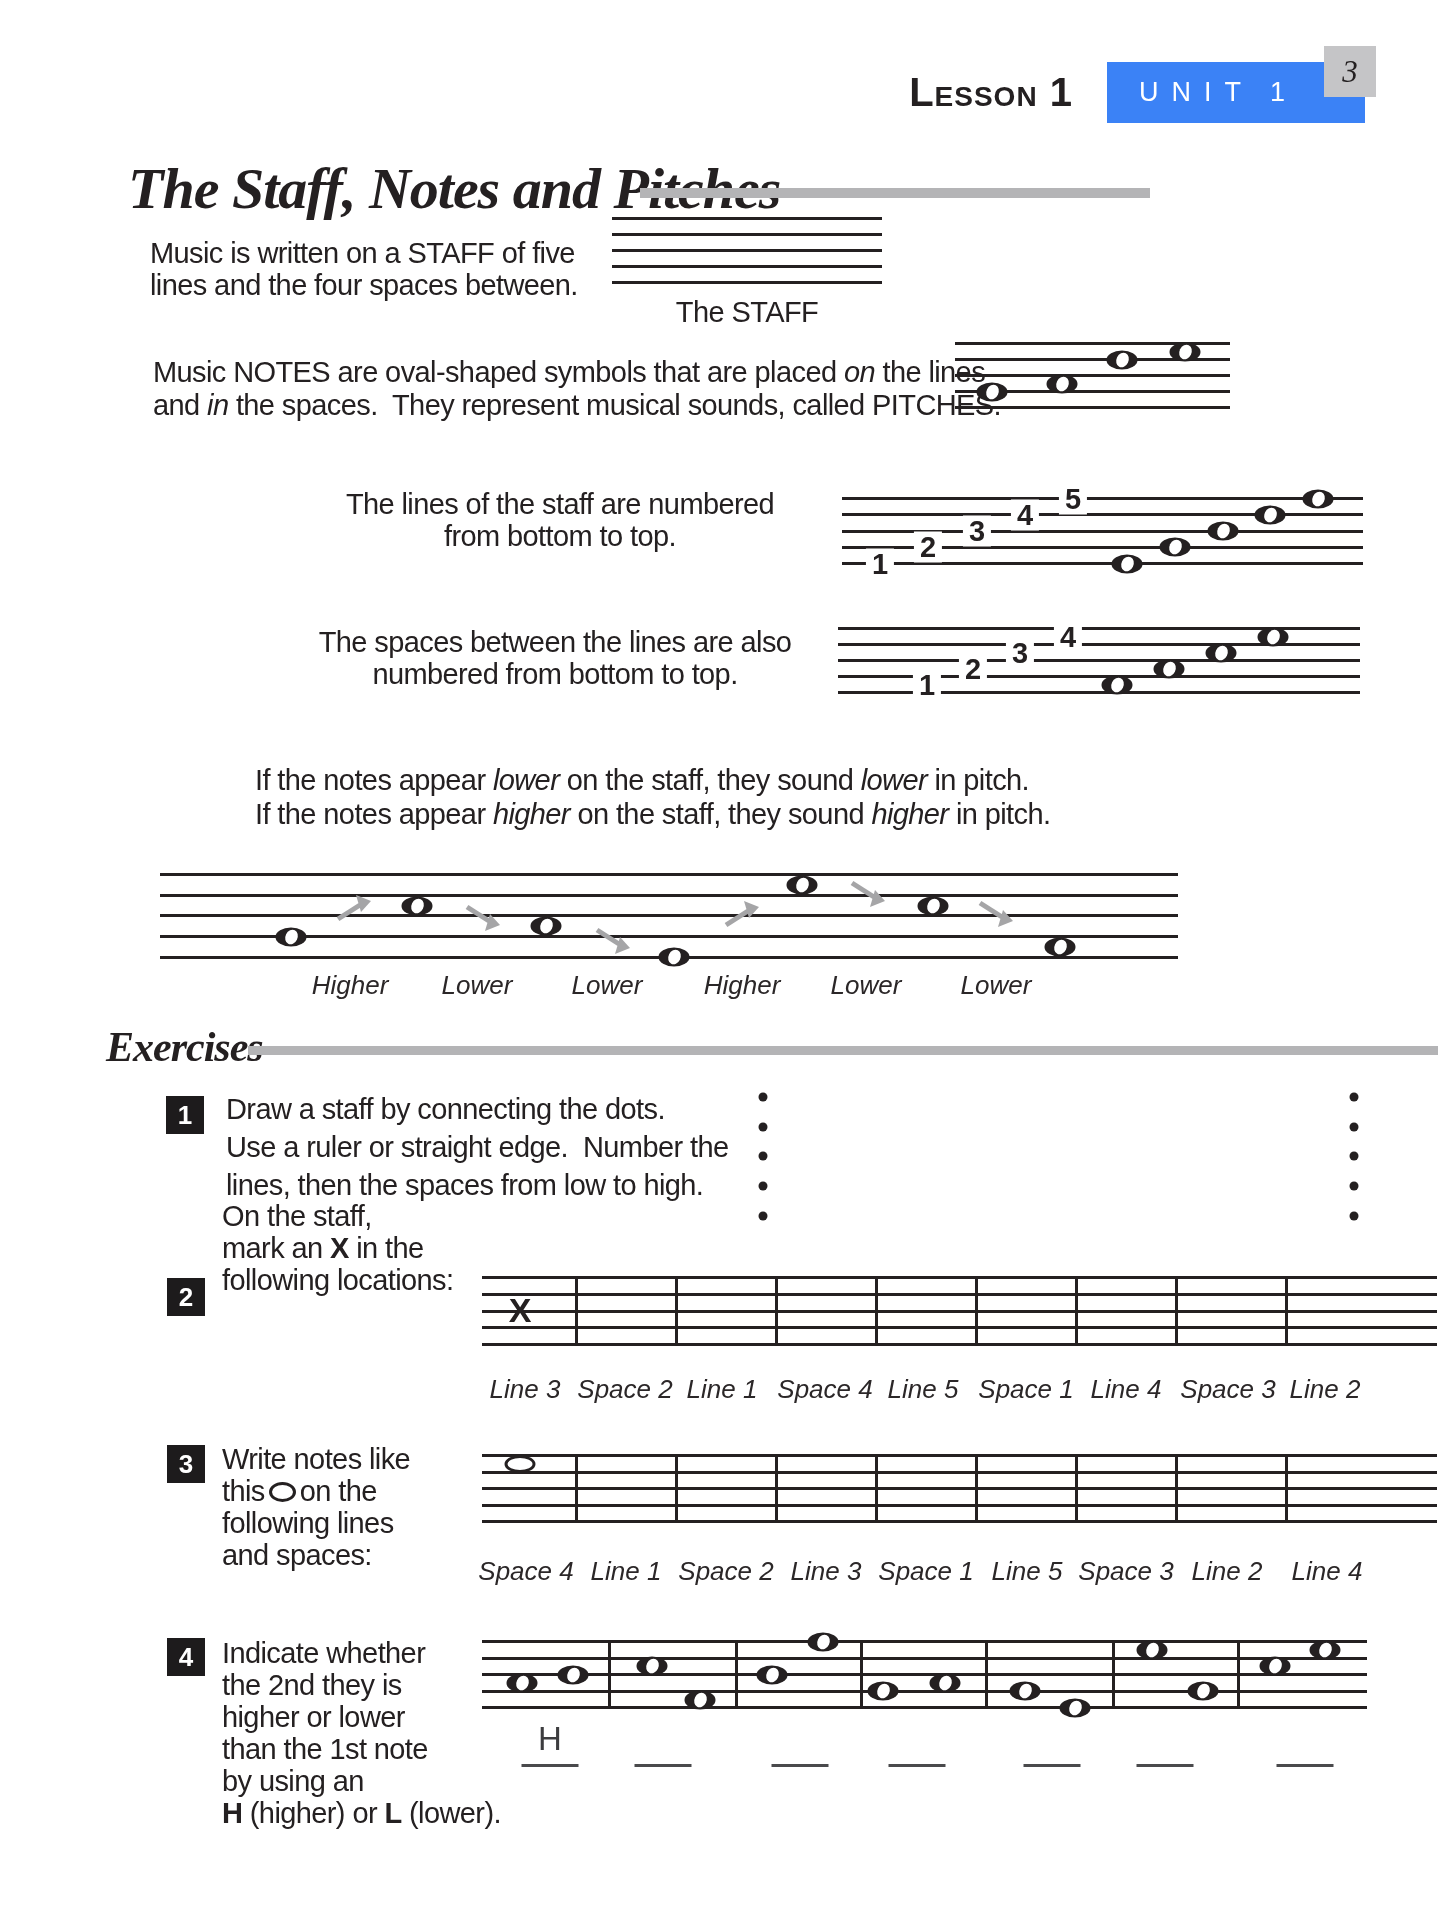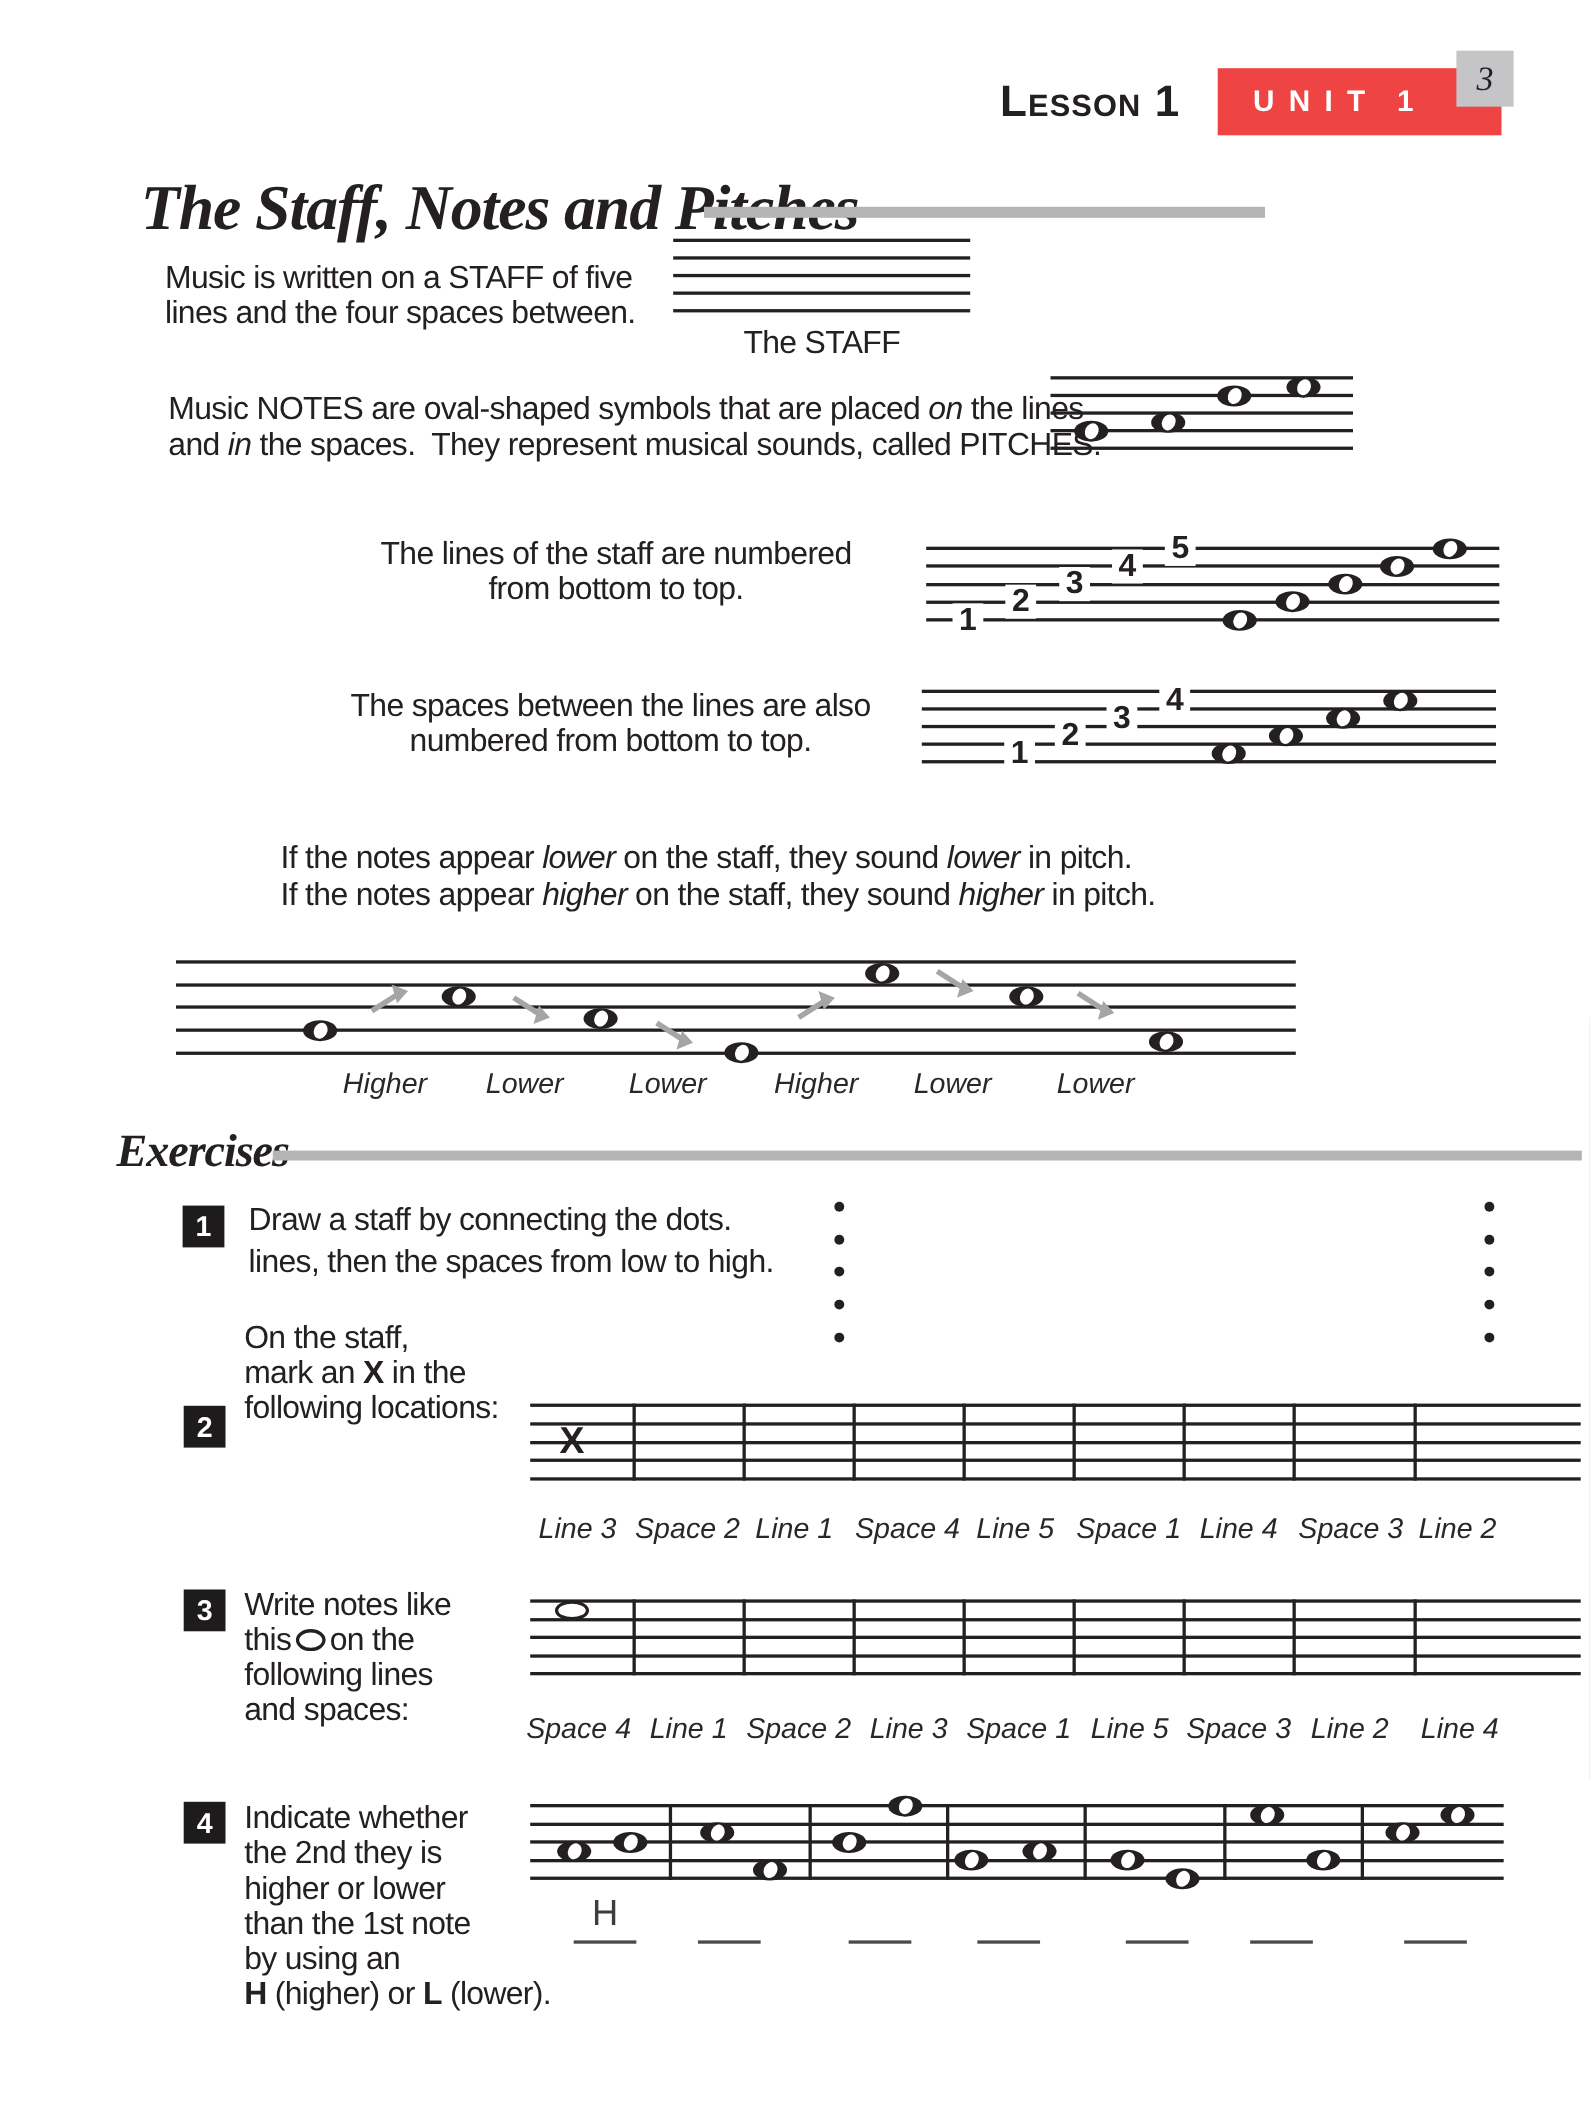"UNIT" .unitbox { background: #ef4444 -> #3b82f6; font-weight: bold -> normal }
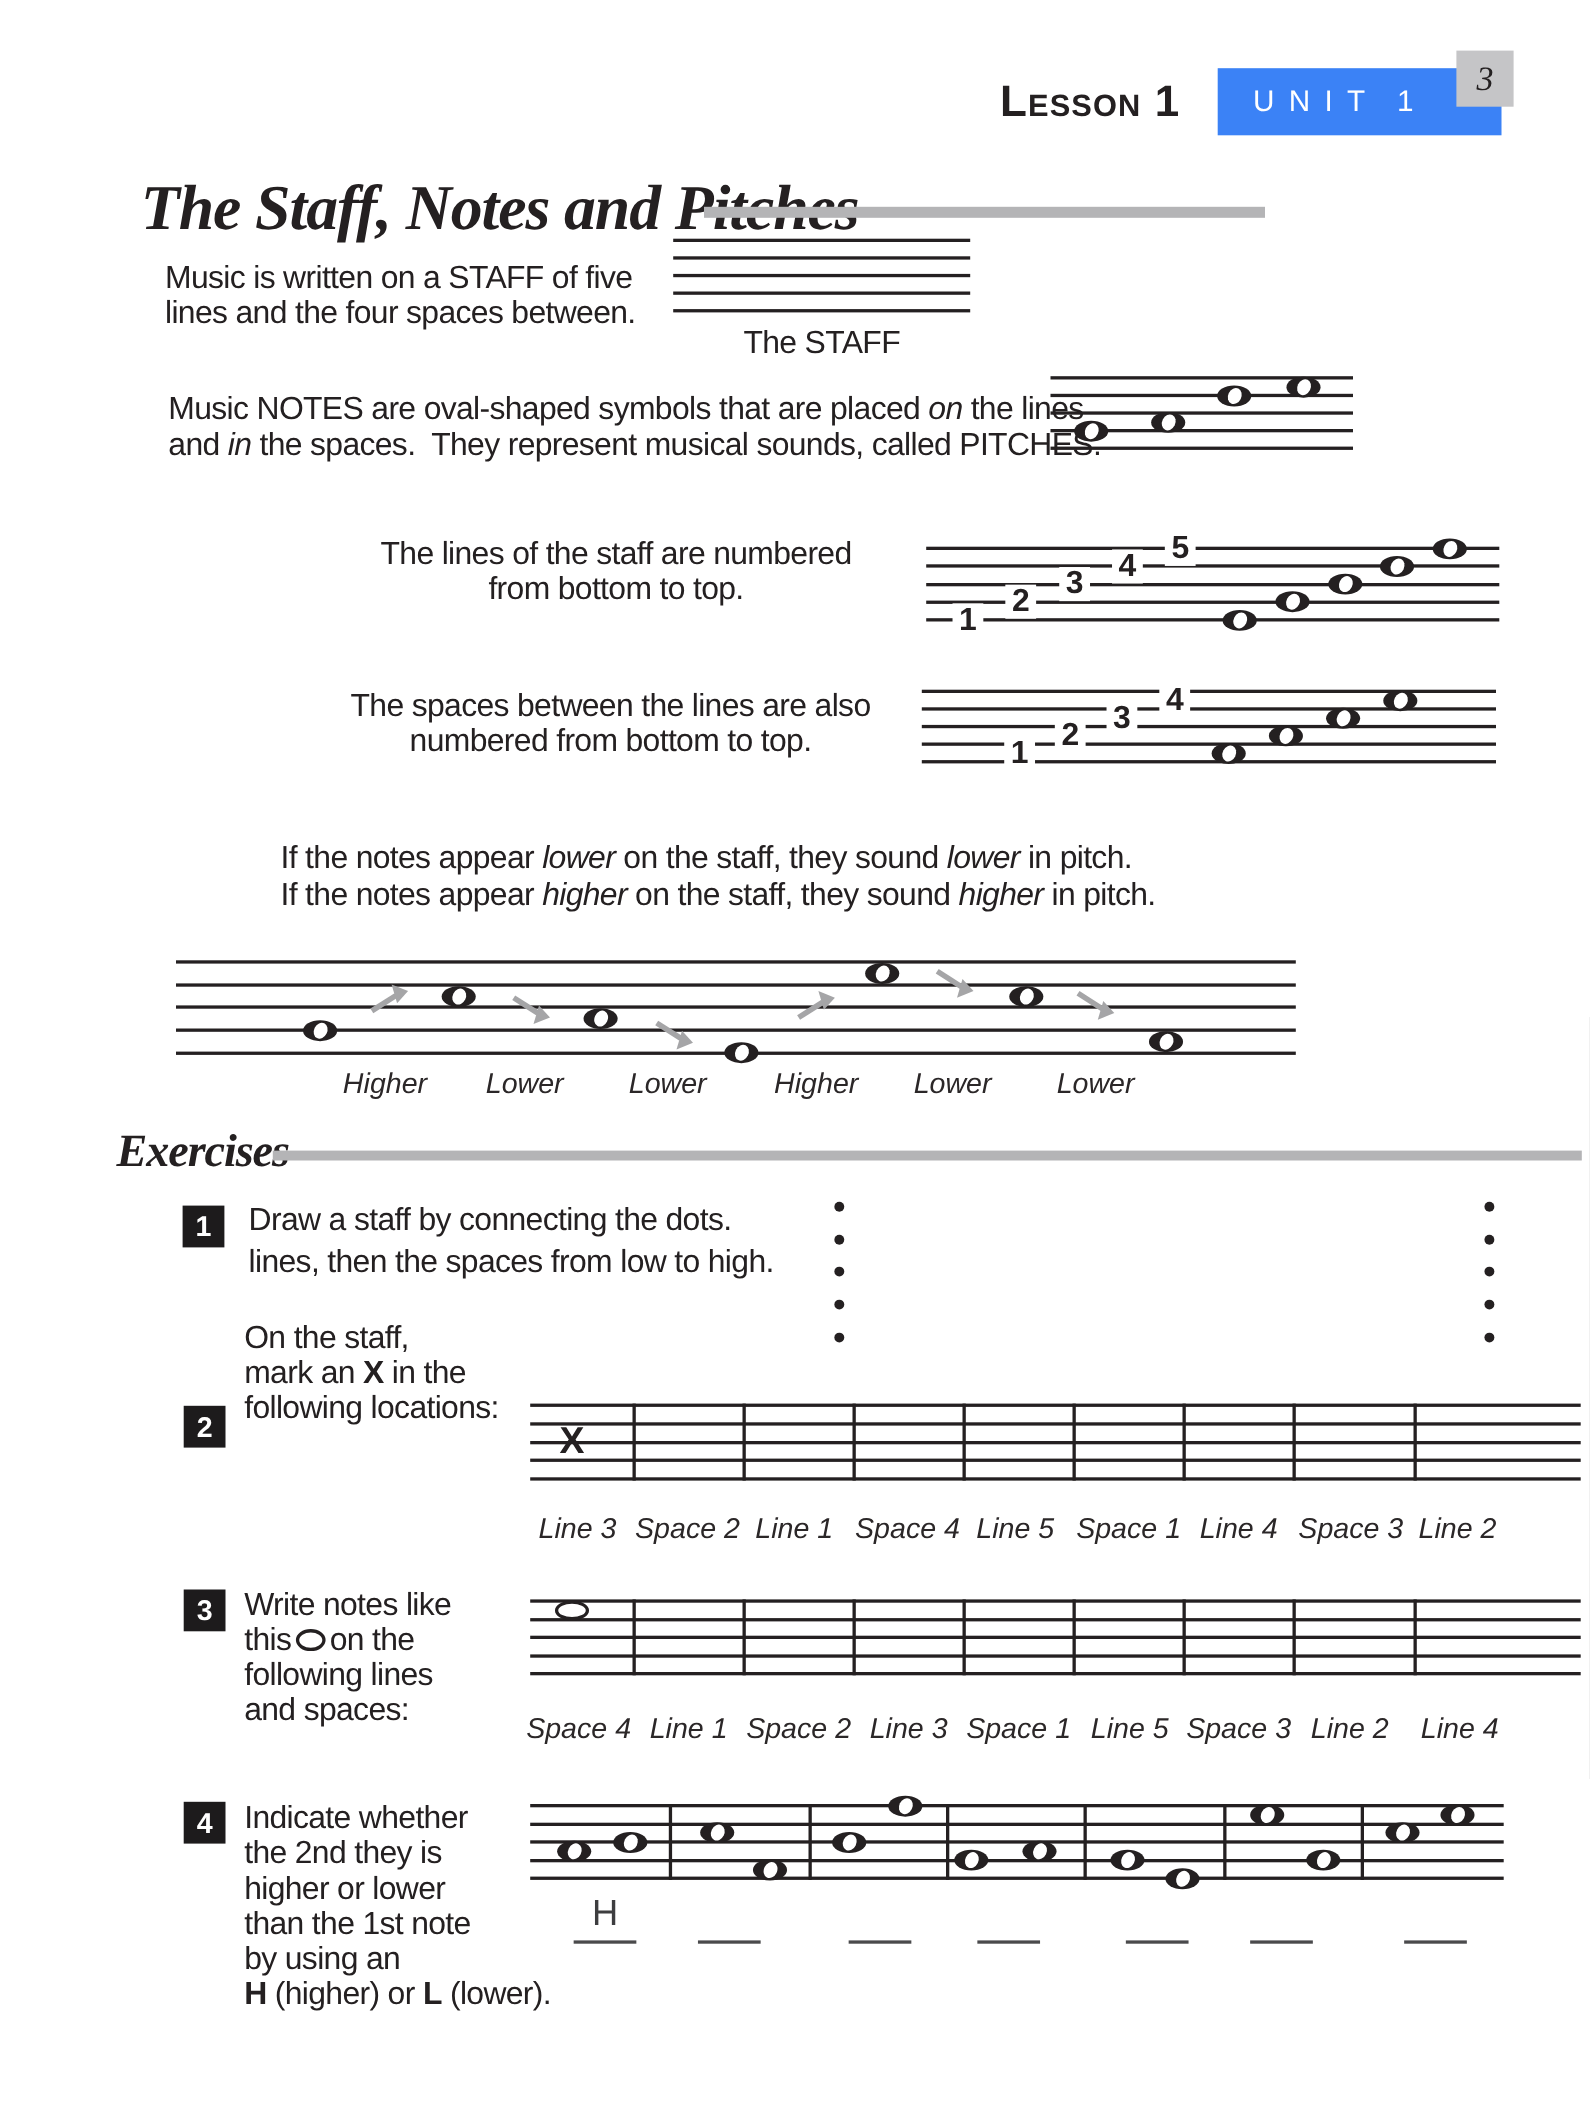"Use a ruler or straight" div.tline { html: none -> <div>Use a ruler or straight edge. Number the</div> }
